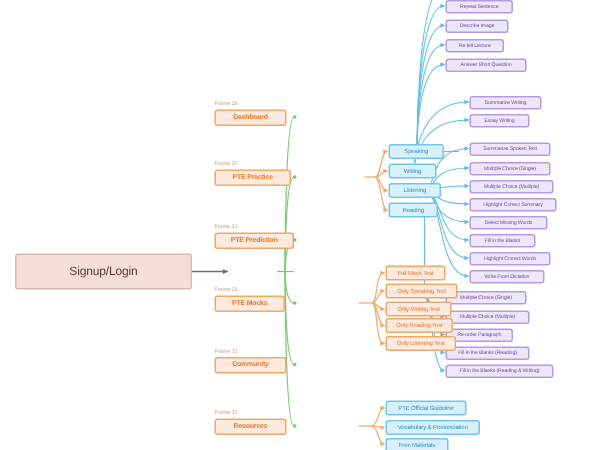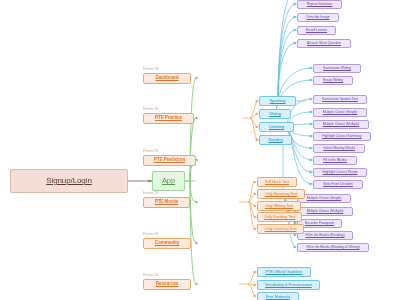"Signup/Login" .node { text-decoration: underline -> none }
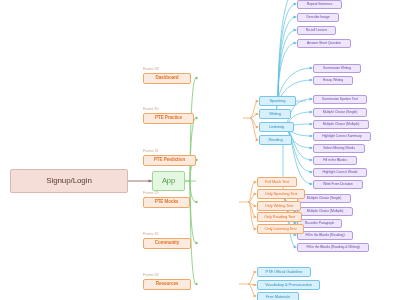"App" div.node { html: <div> <span>App</span> </div> -> none }
